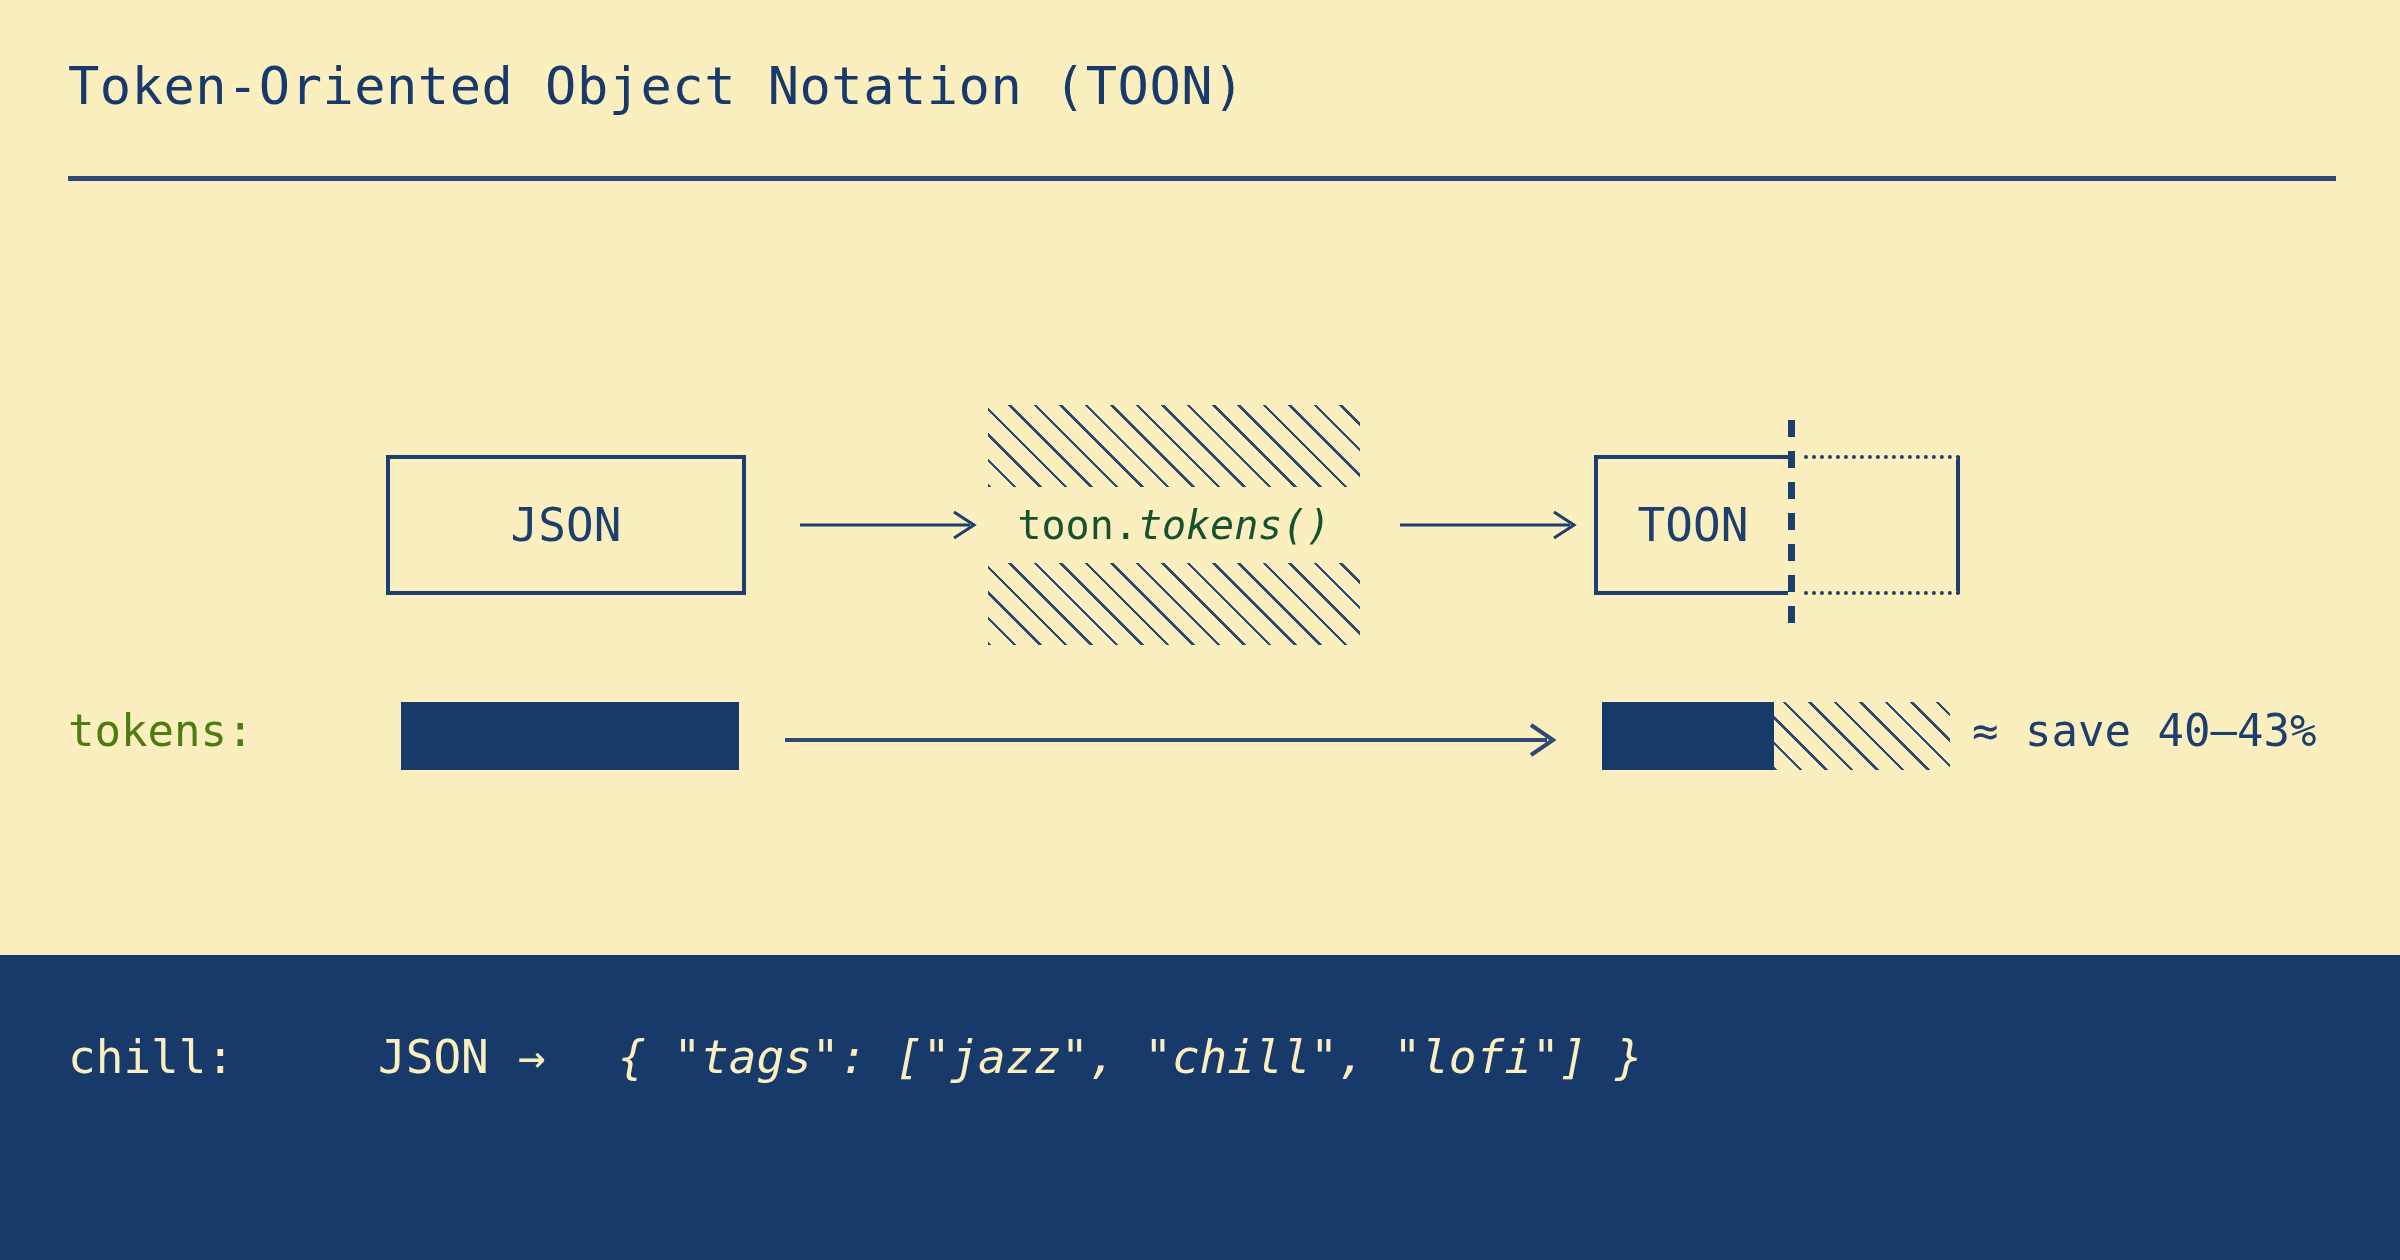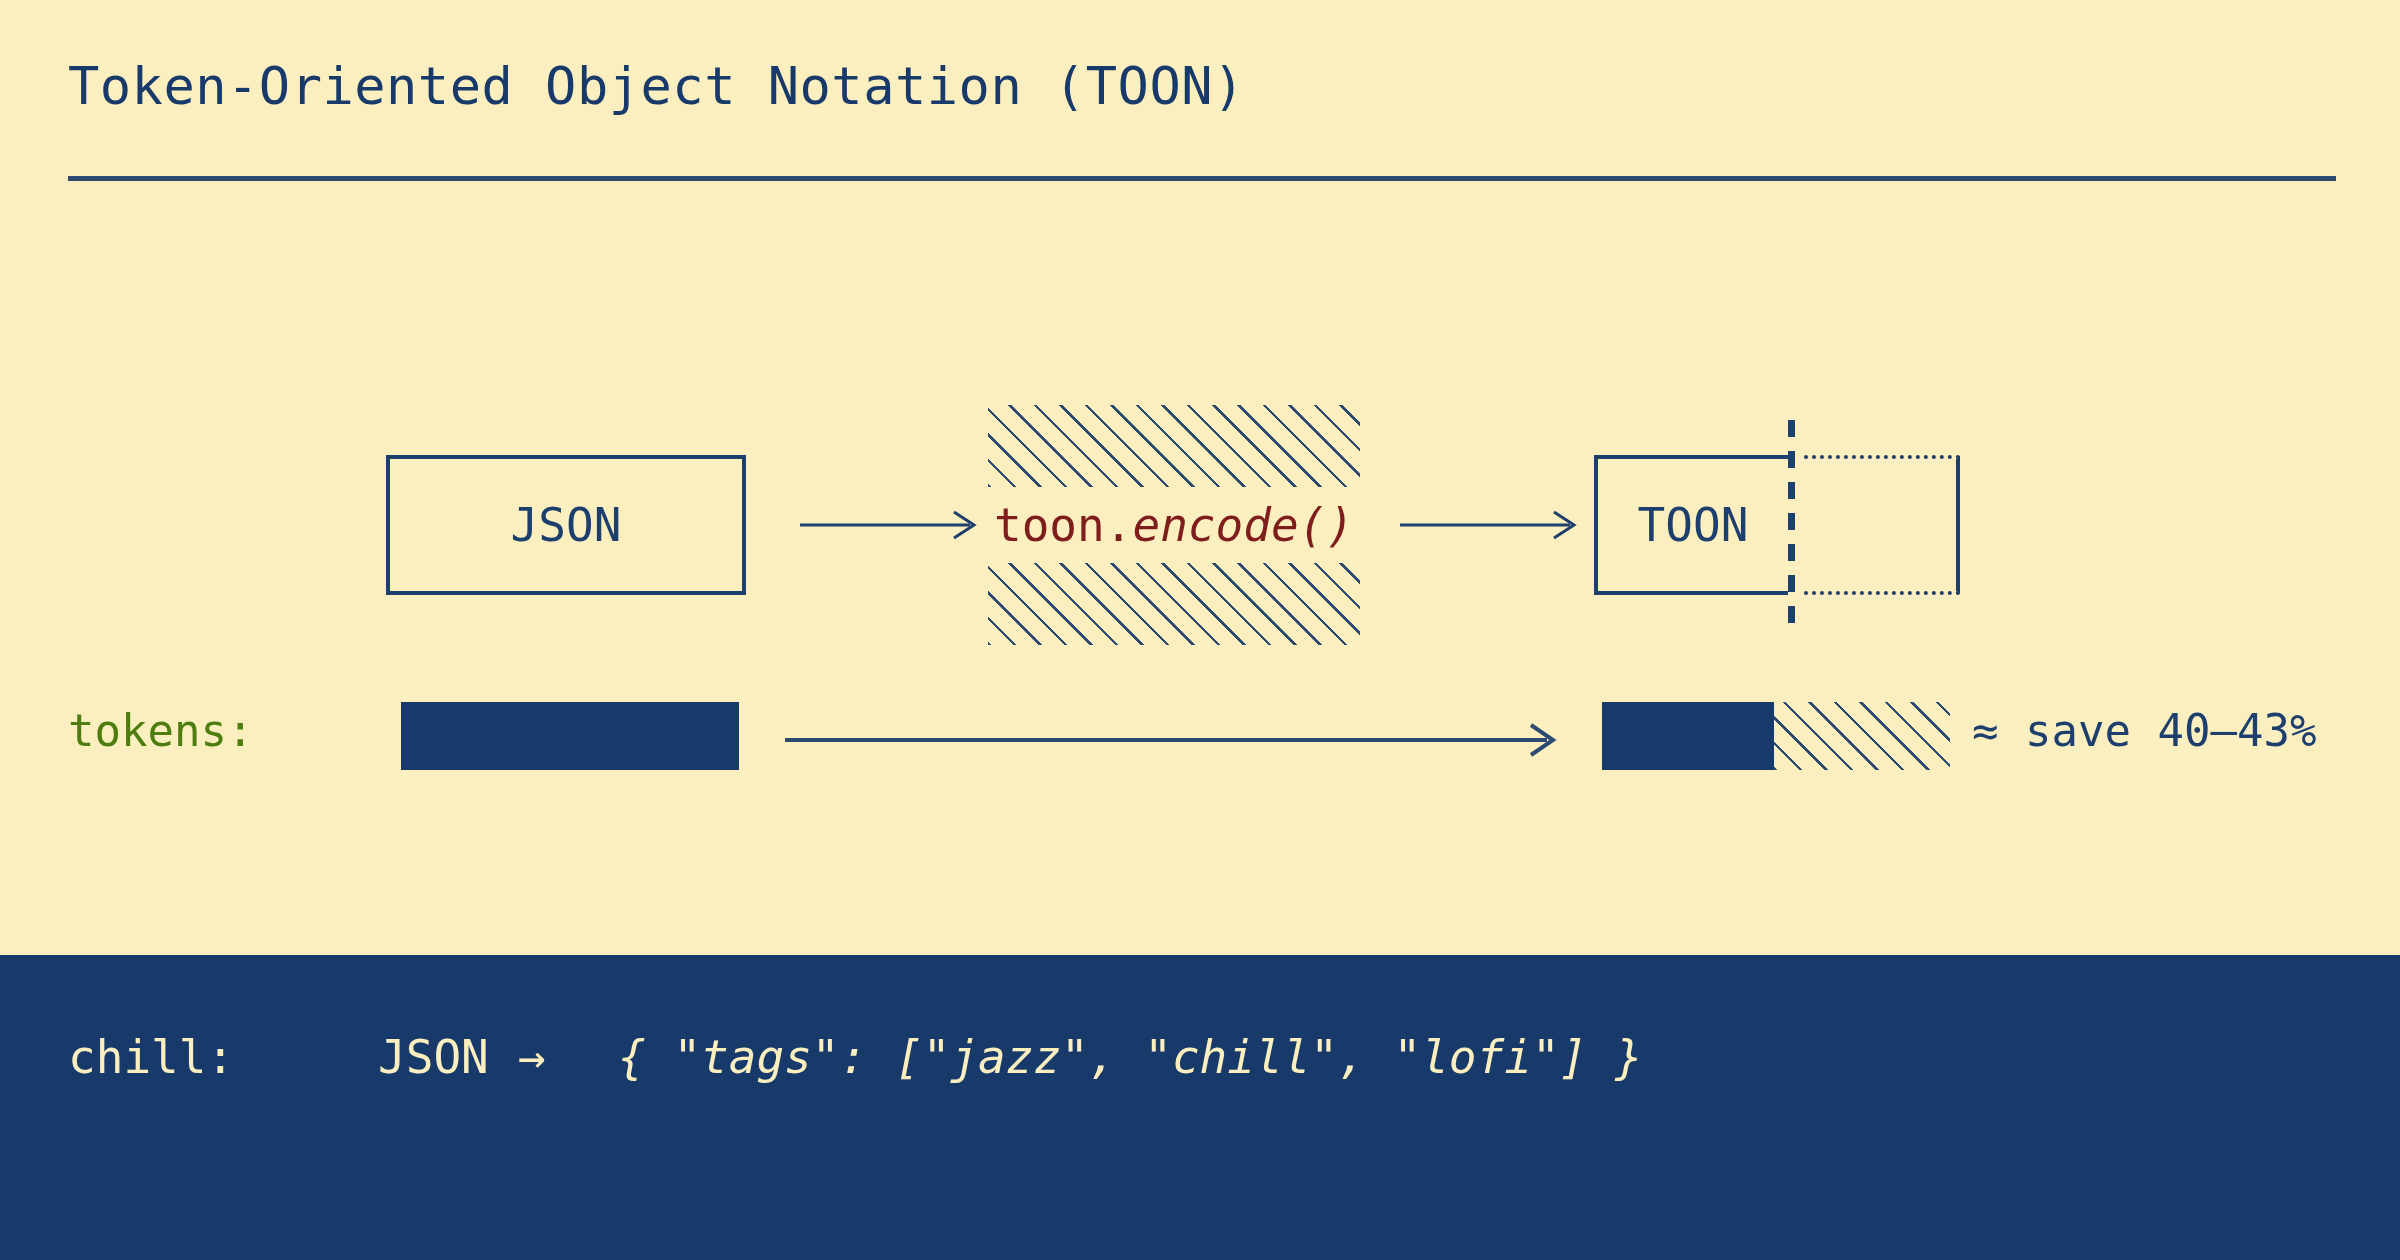"toon." #encode-label { color: #7f1d1d -> #14532d; font-size: 46px -> 40px }
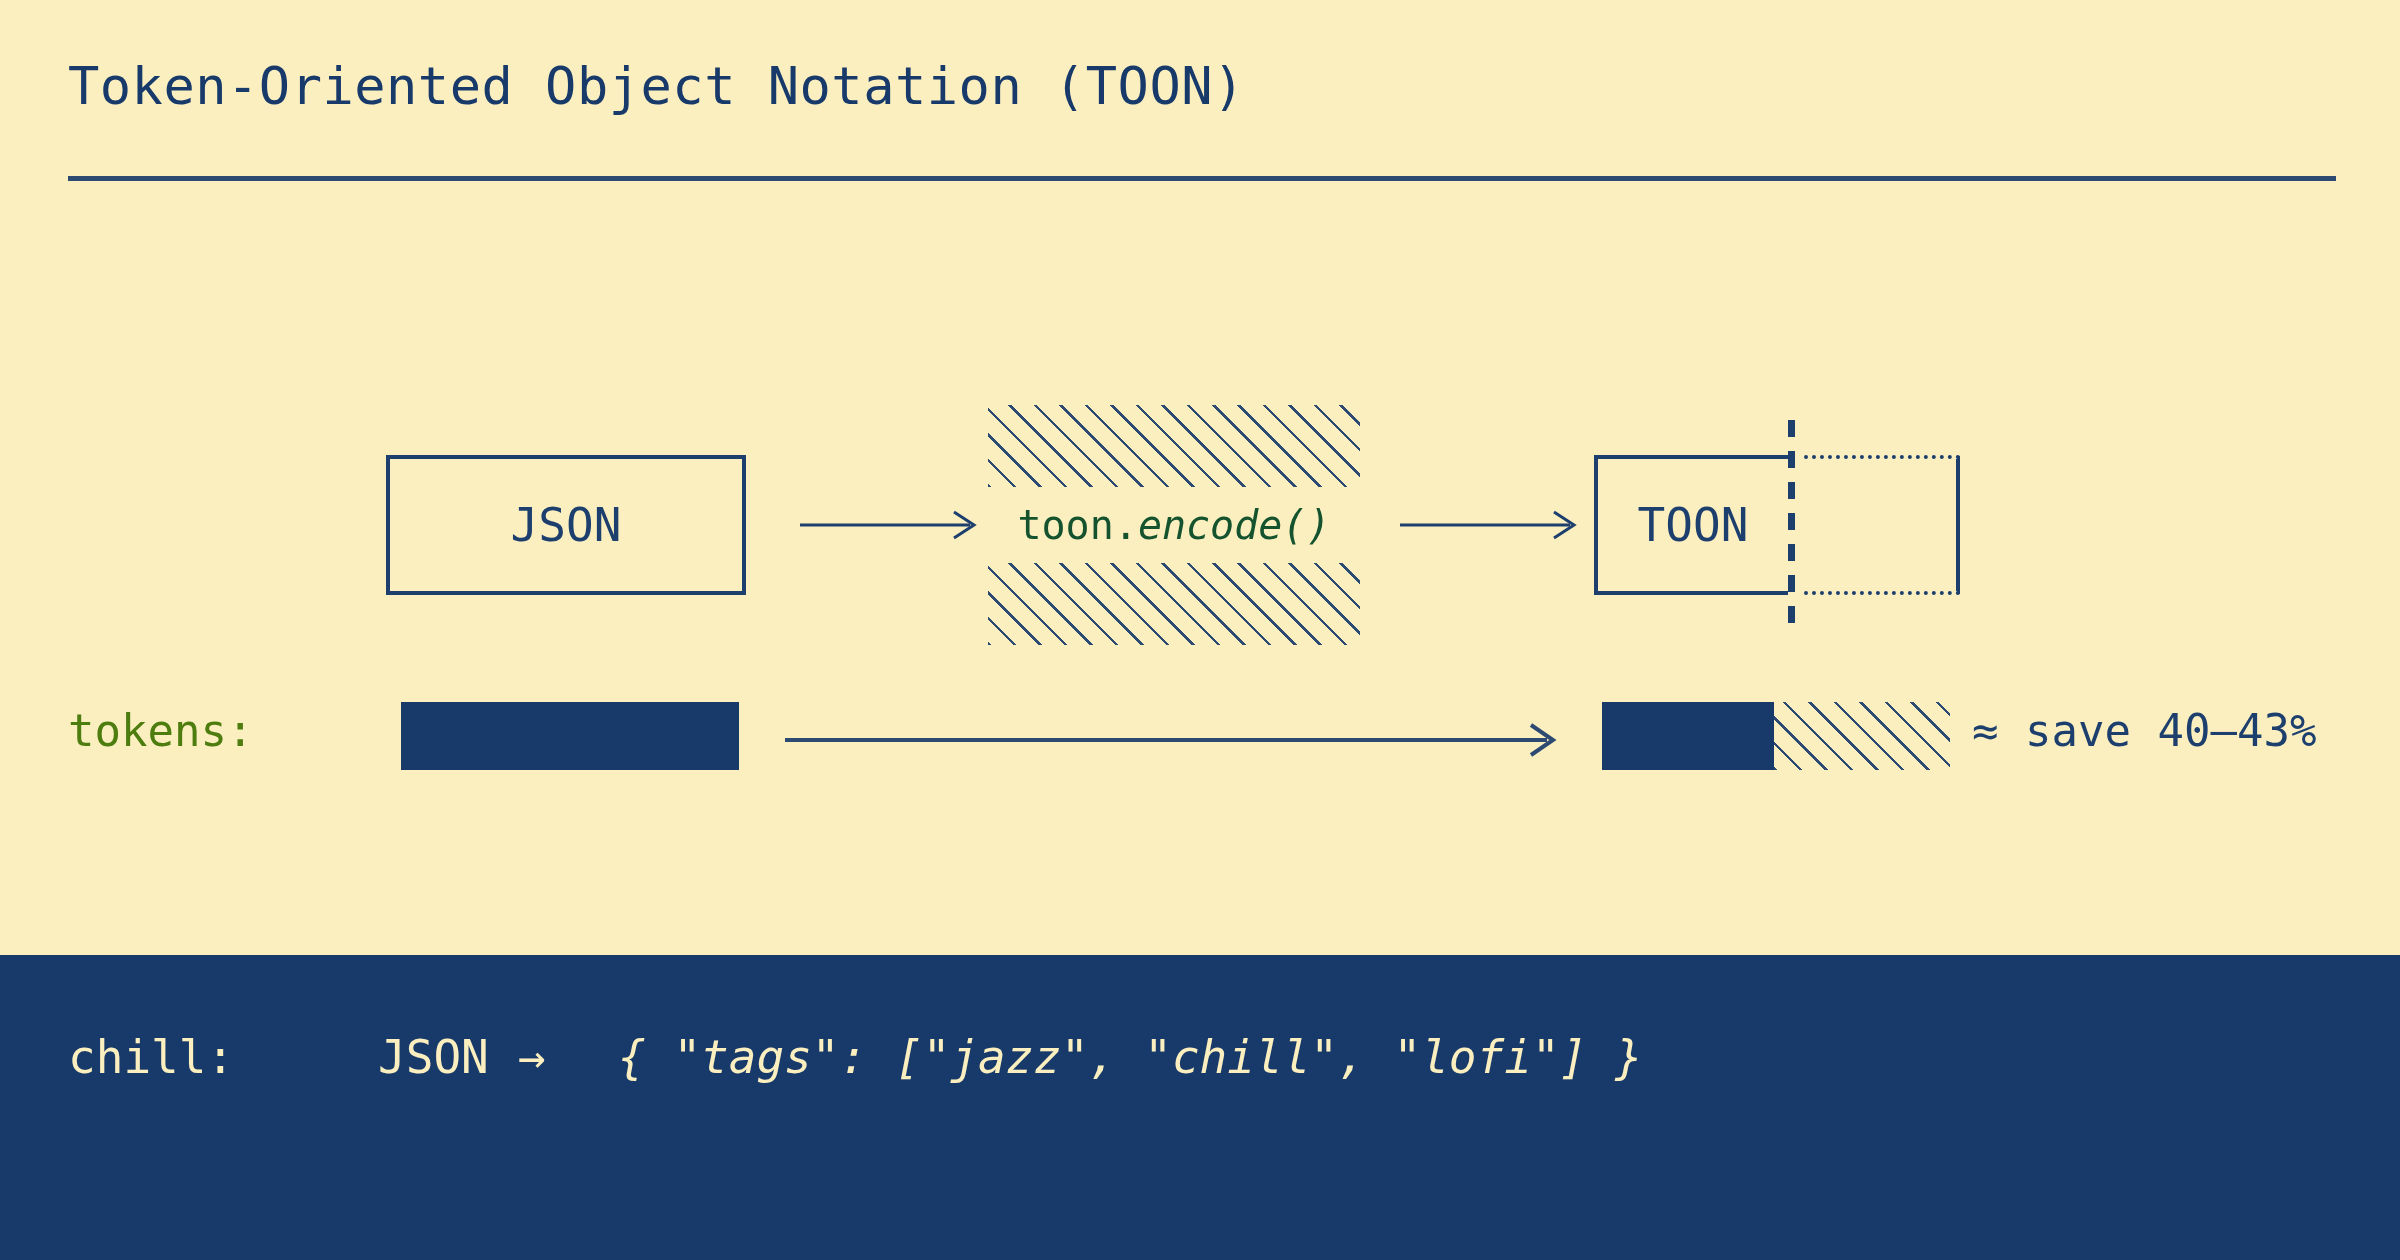"encode()" span.ital { text: encode -> tokens }
